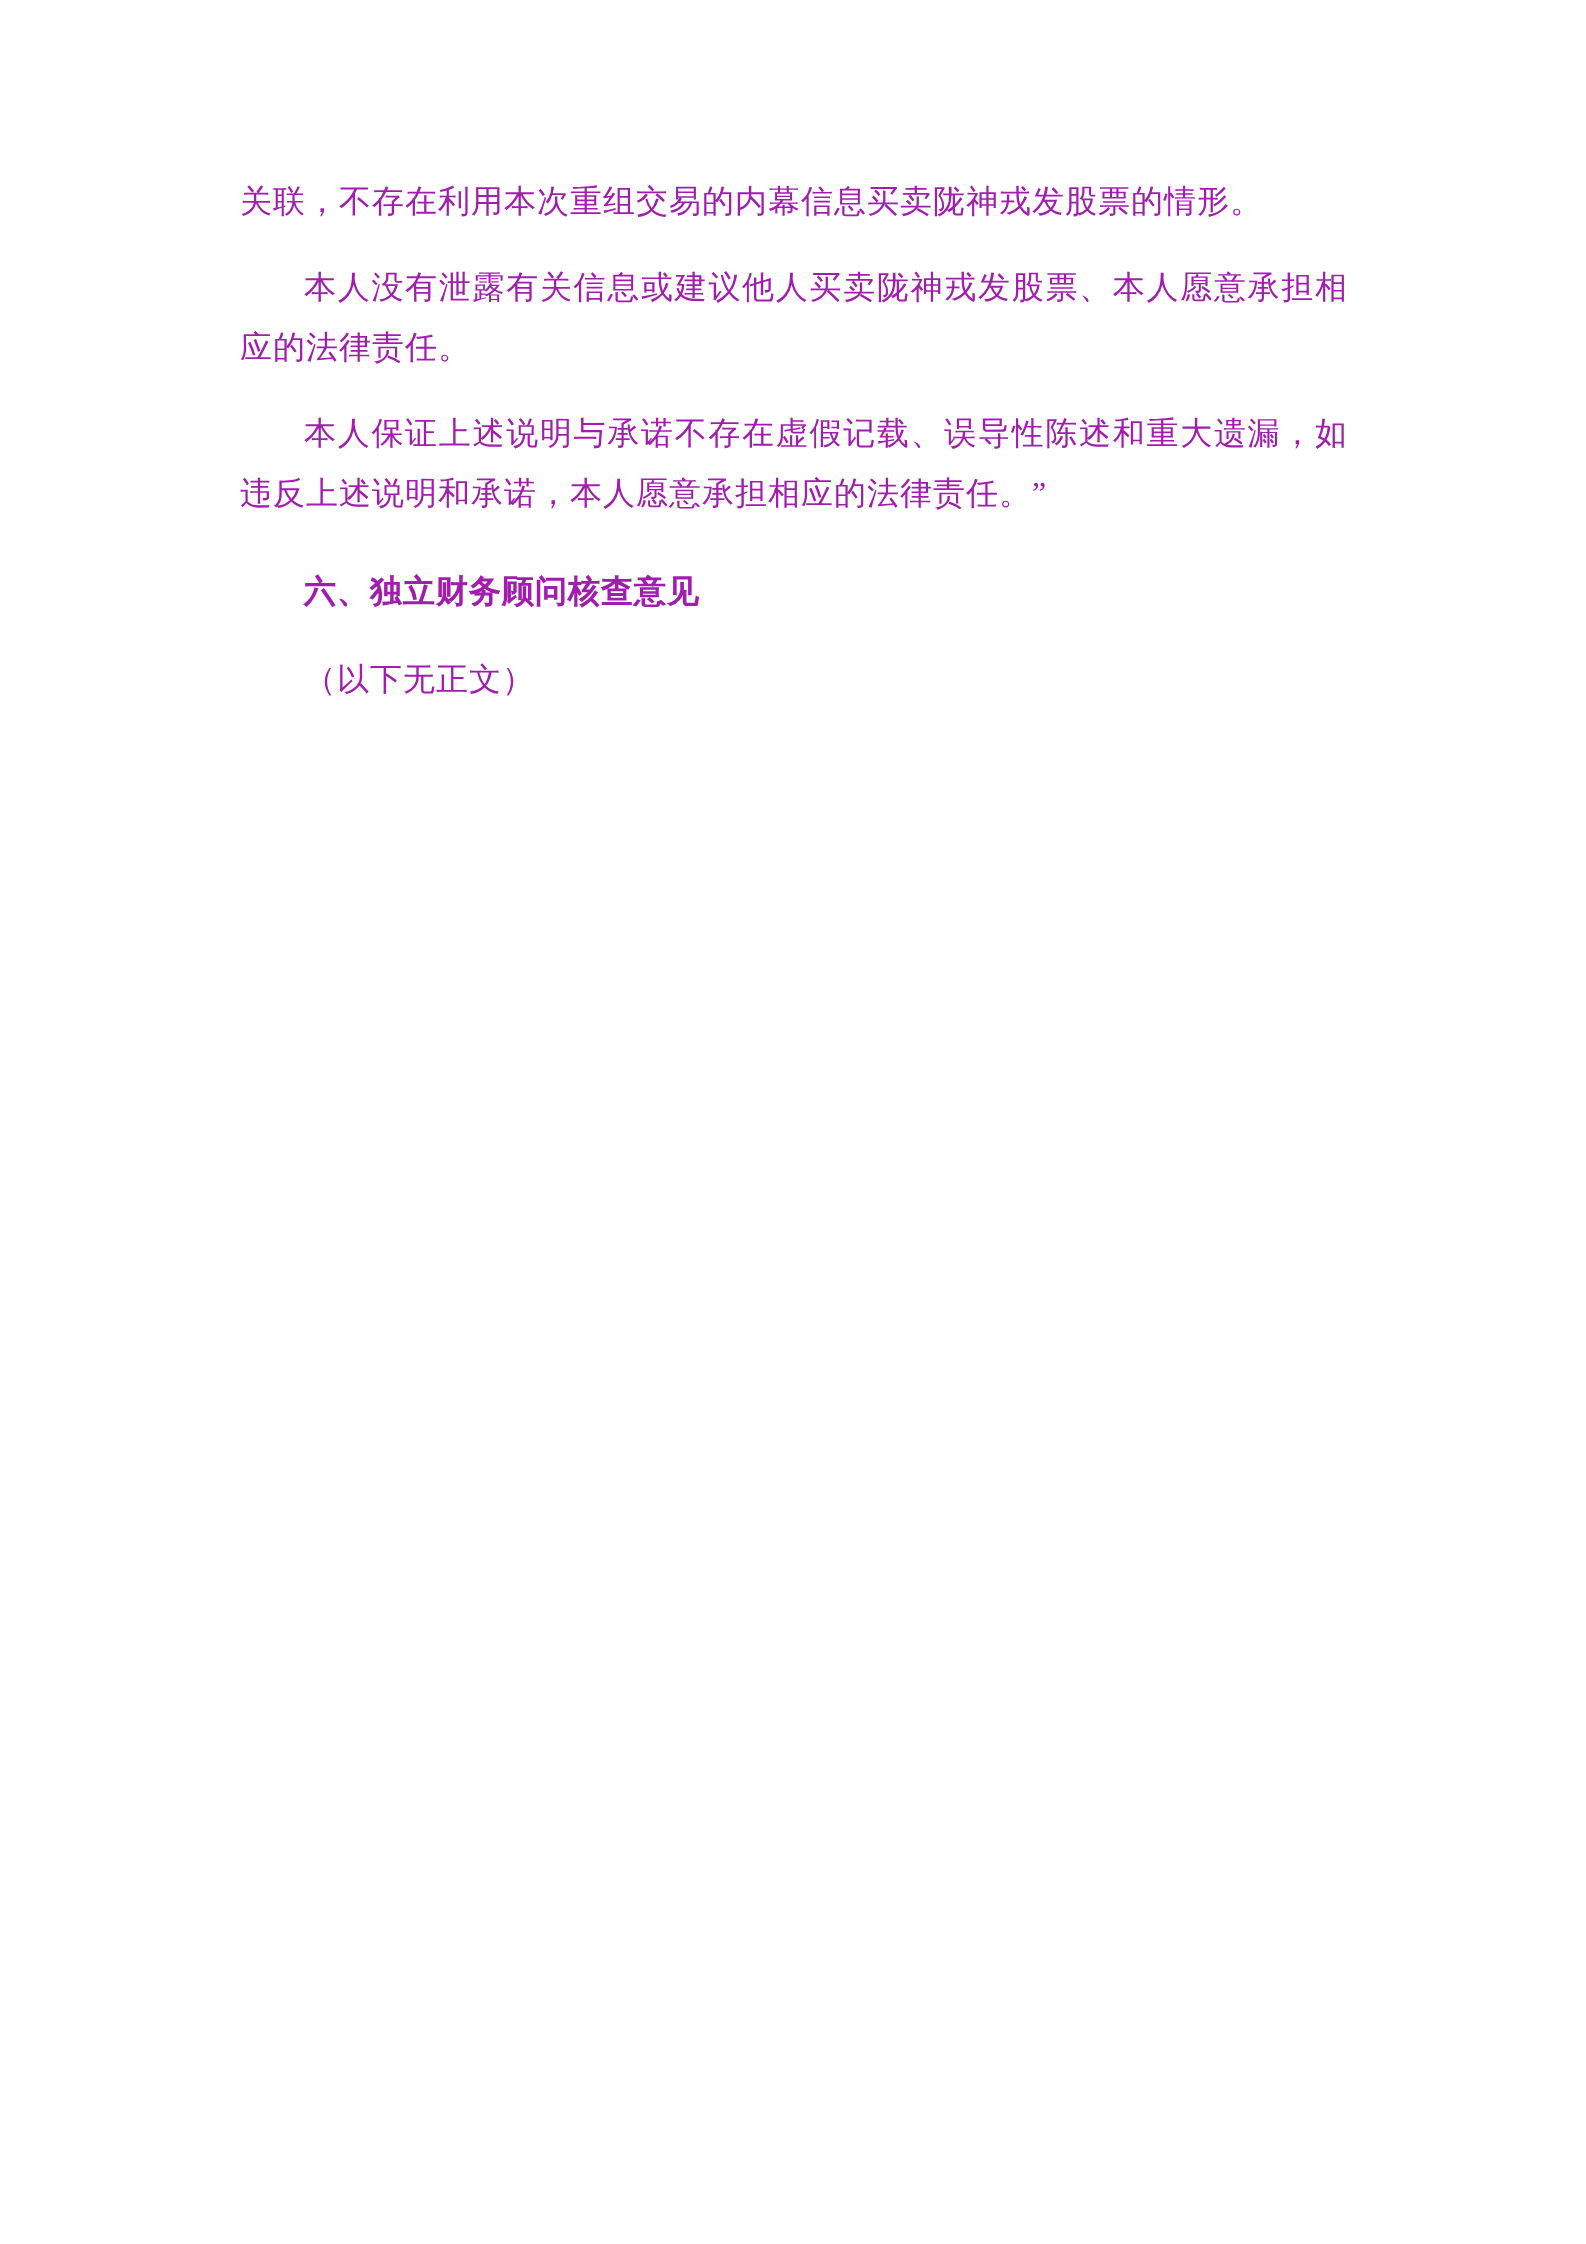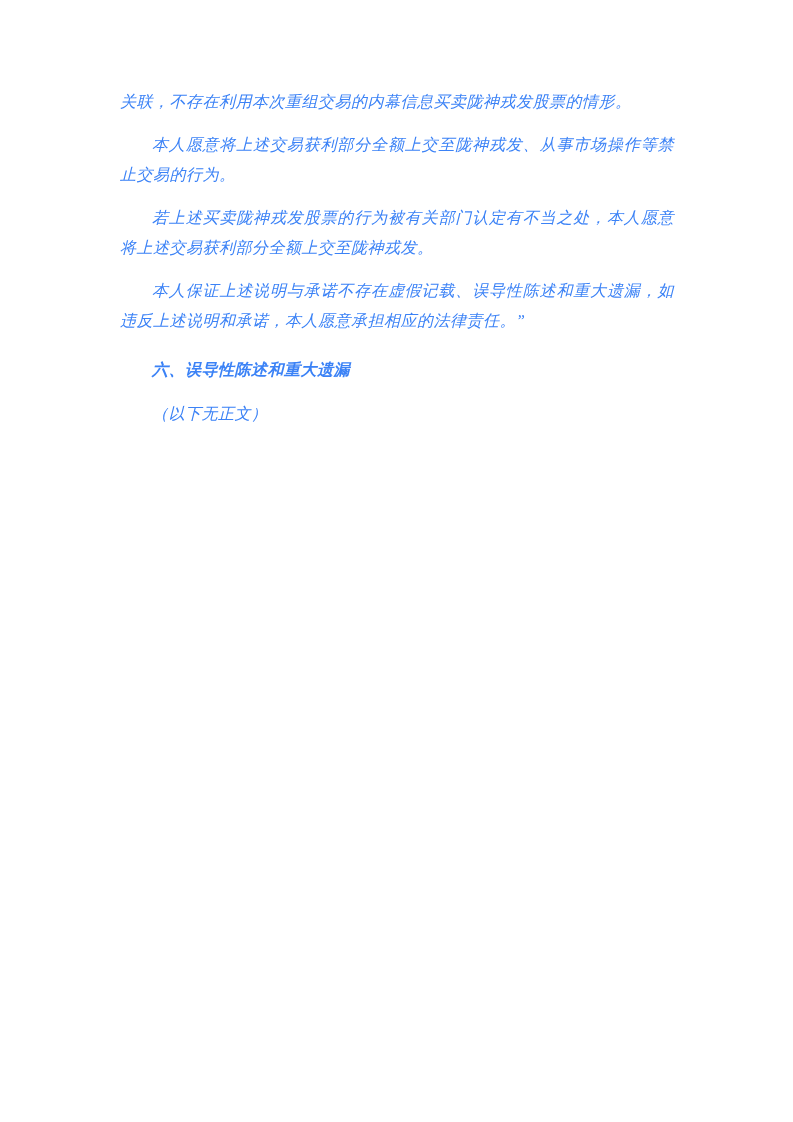"关联，不存在利用本次重组交易的内幕信息买卖陇神戎发股票的情形。" .page { color: #3b82f6 -> #a21caf; font-style: italic -> none }
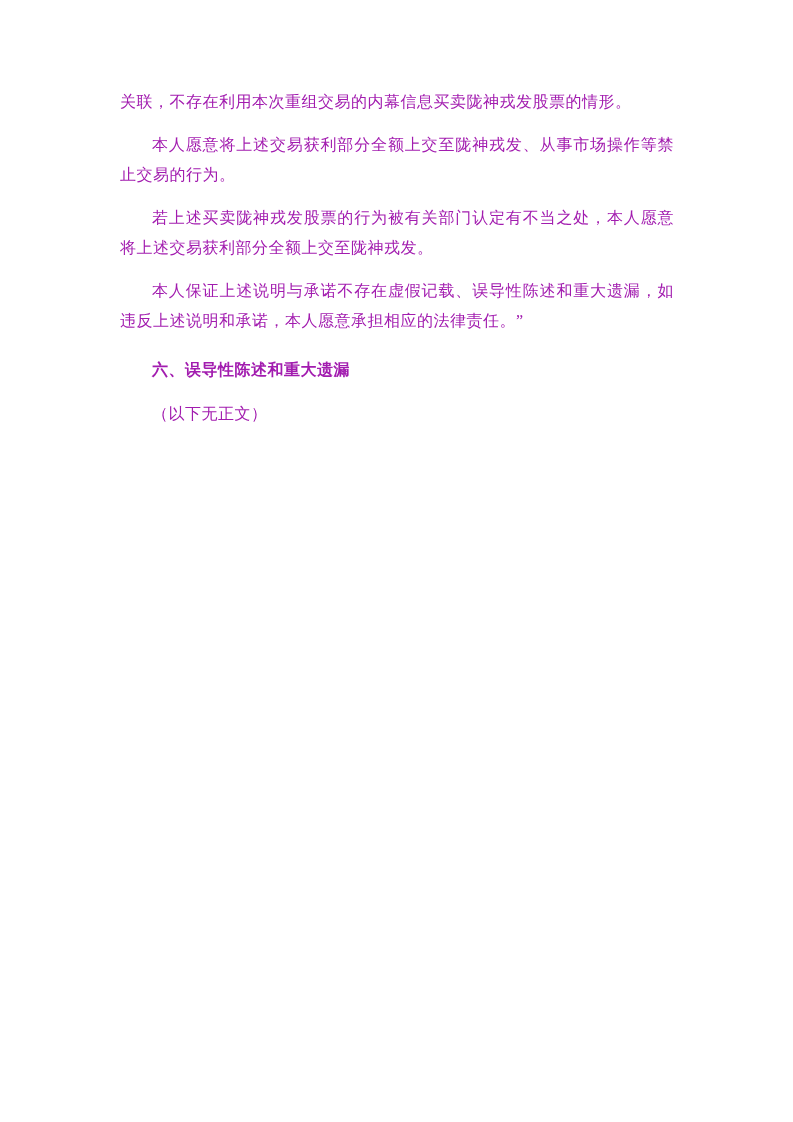"本人愿意将上述交易获利部分全额上交至陇神戎发、从事市场操作等禁止交易的行为。" p.para { text: 愿意将上述交易获利部分全额上交至陇神戎发、从事市场操作等禁止交易的行为 -> 没有泄露有关信息或建议他人买卖陇神戎发股票、本人愿意承担相应的法律责任 }
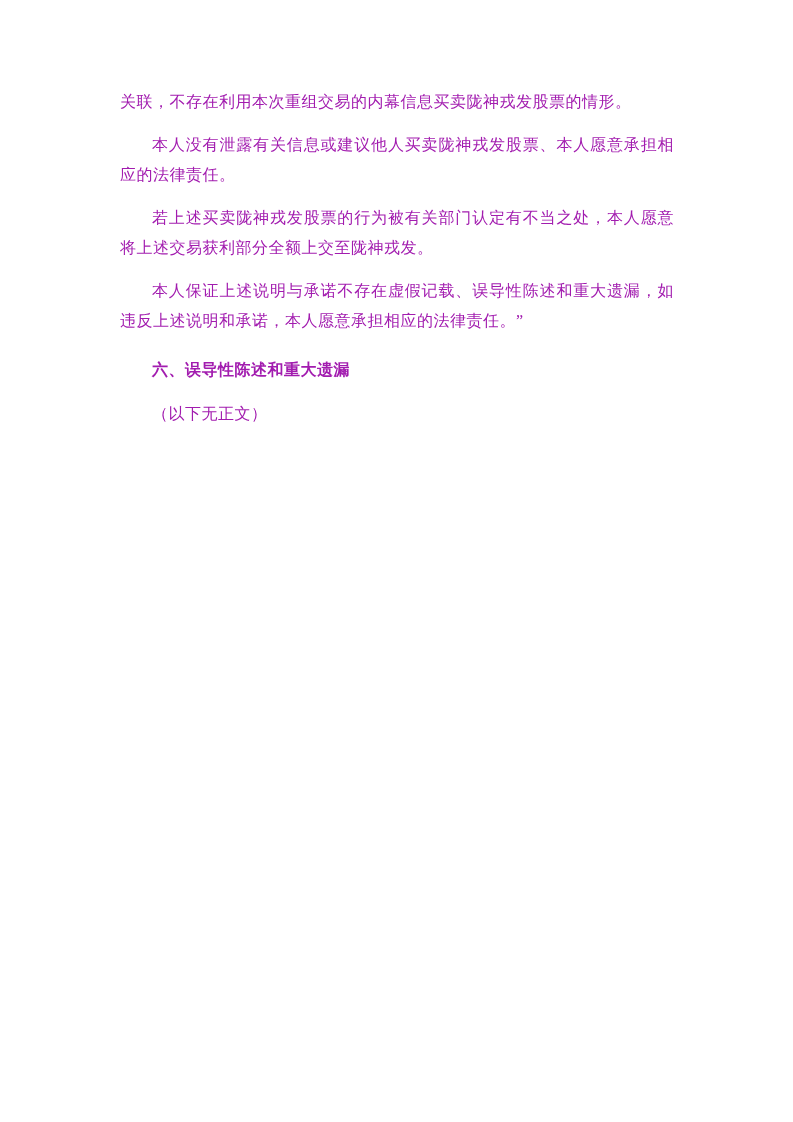"若上述买卖陇神戎发股票的行为被有关部门认定有不当之处，本人愿意将上述交易获利部分" p.para { html: <p>若上述买卖陇神戎发股票的行为被有关部门认定有不当之处，本人愿意将上述交易获利部分全额上交至陇神戎发。</p> -> none }
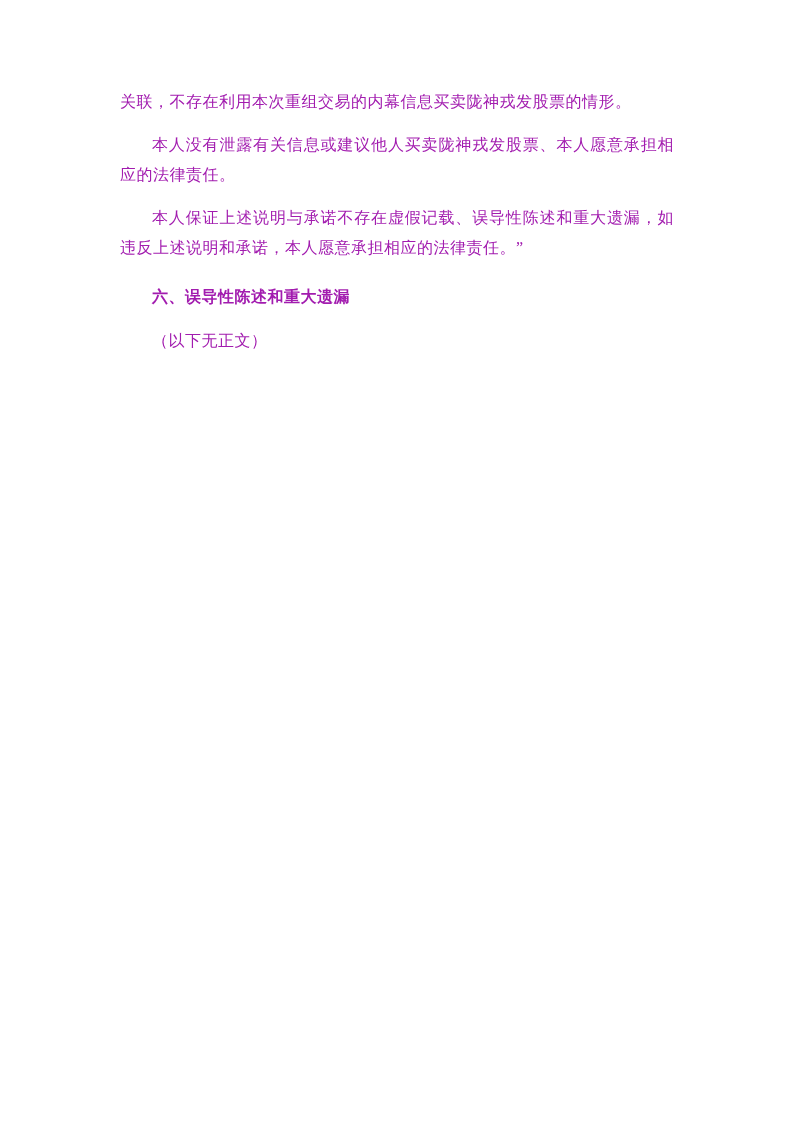"六、误导性陈述和重大遗漏" p.para { text: 误导性陈述和重大遗漏 -> 独立财务顾问核查意见 }
